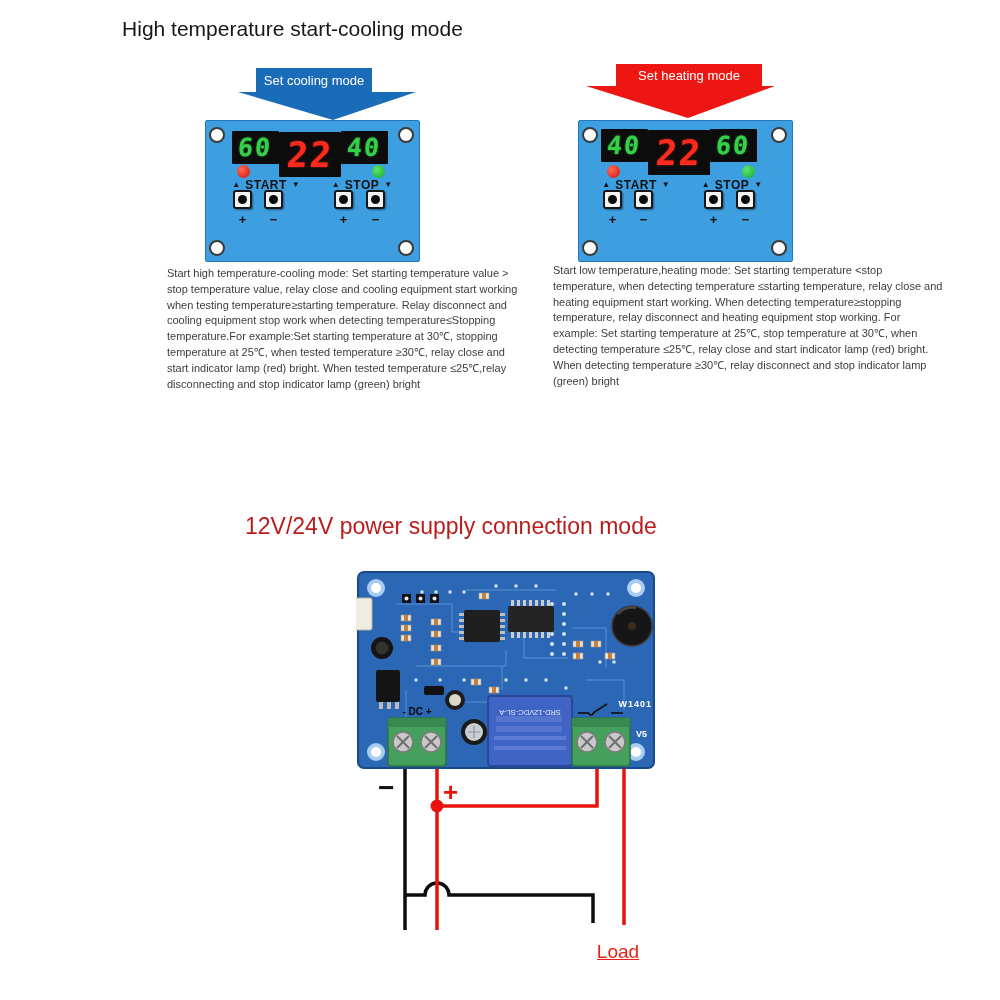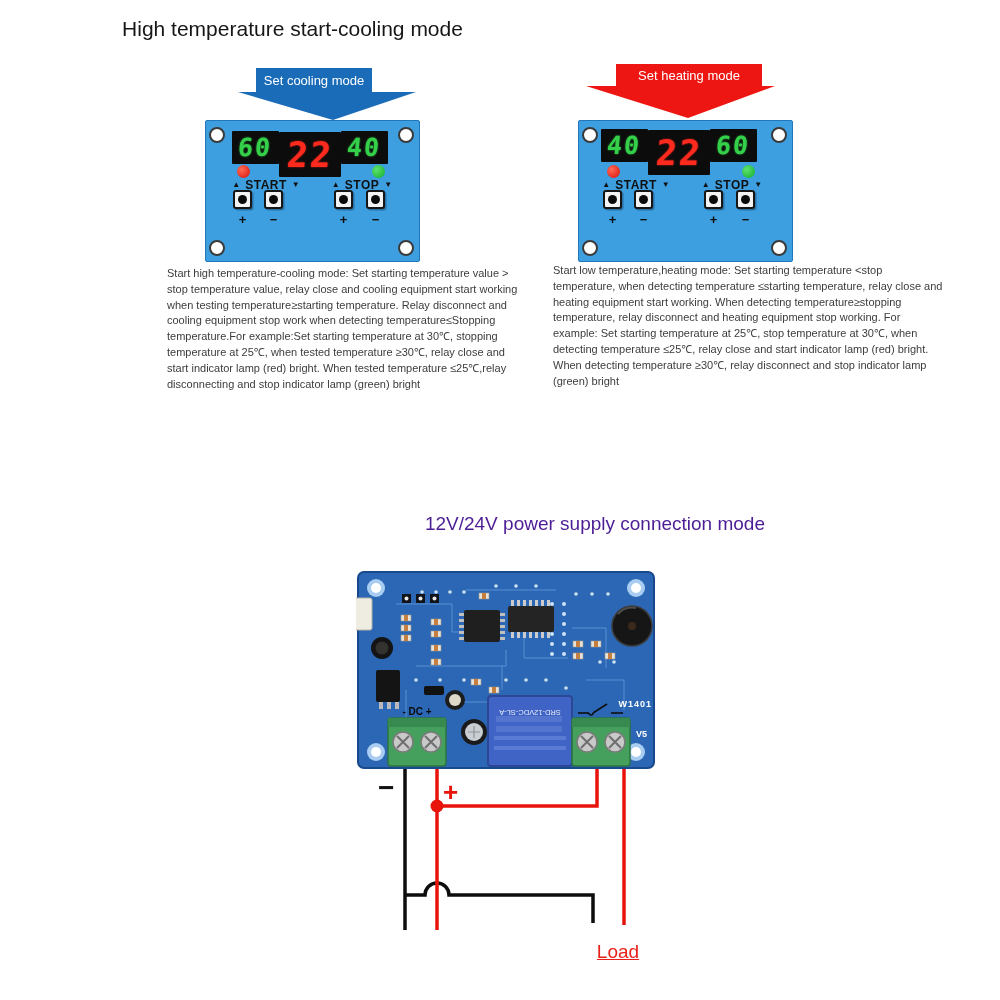"12V/24V power supply connection mode" .power-title { color: #4c1d95 -> #b91c1c; font-size: 19px -> 23px; text-align: right -> left }
